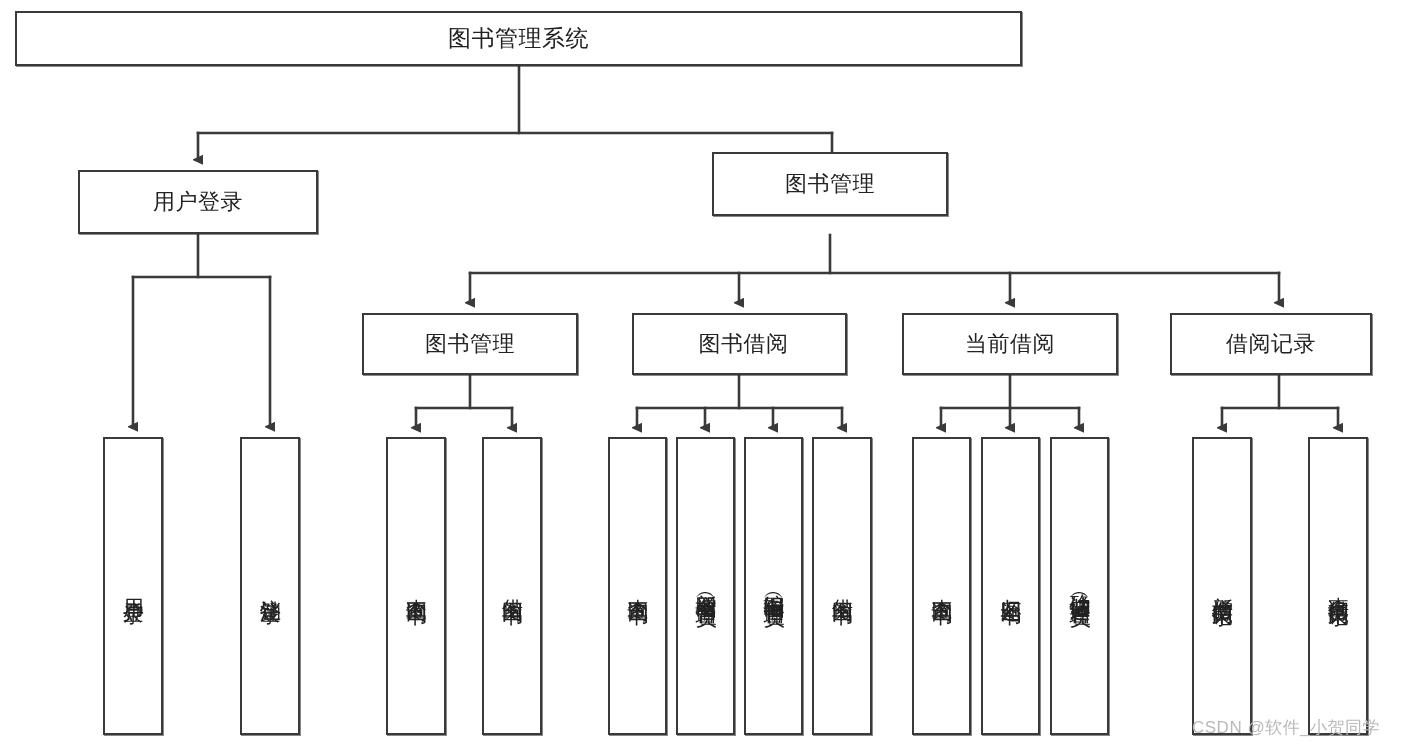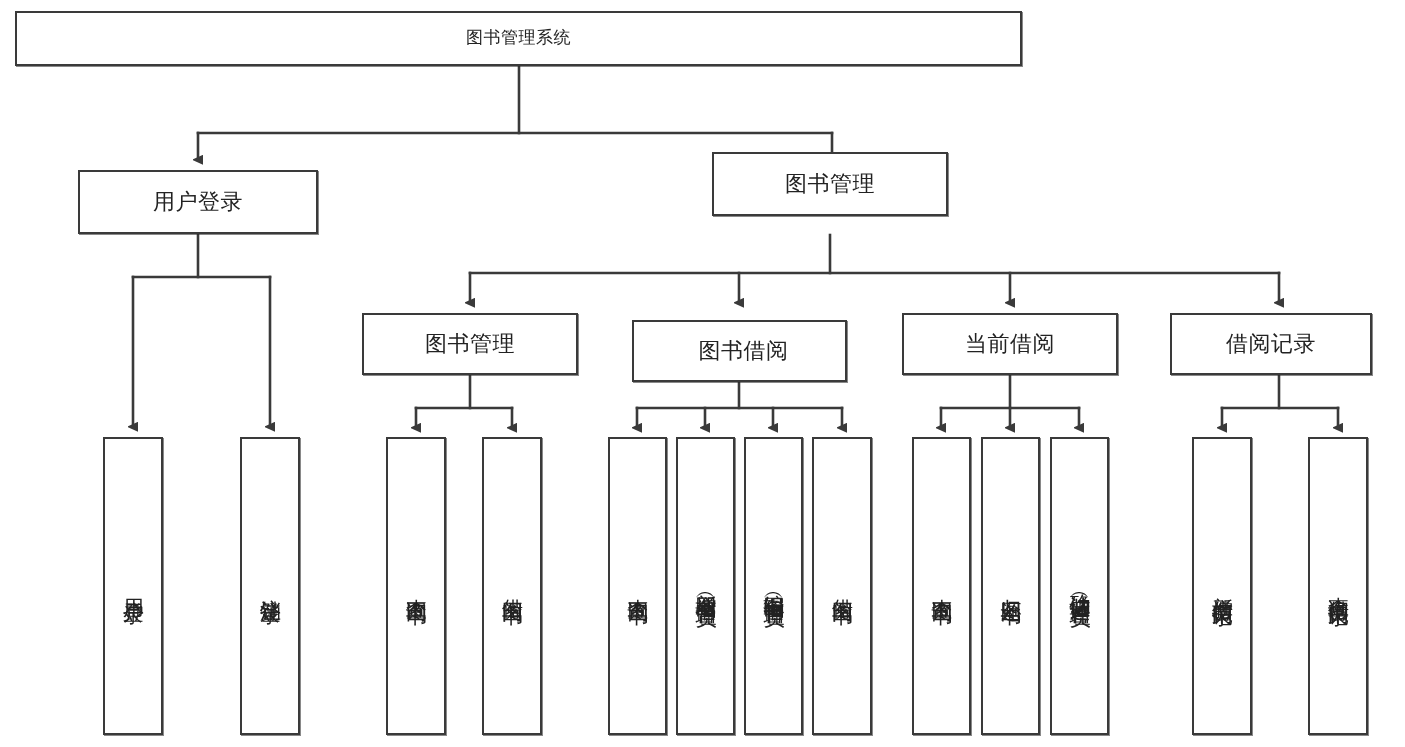"图书管理系统" .node.root .label { font-size: 17px -> 23px }
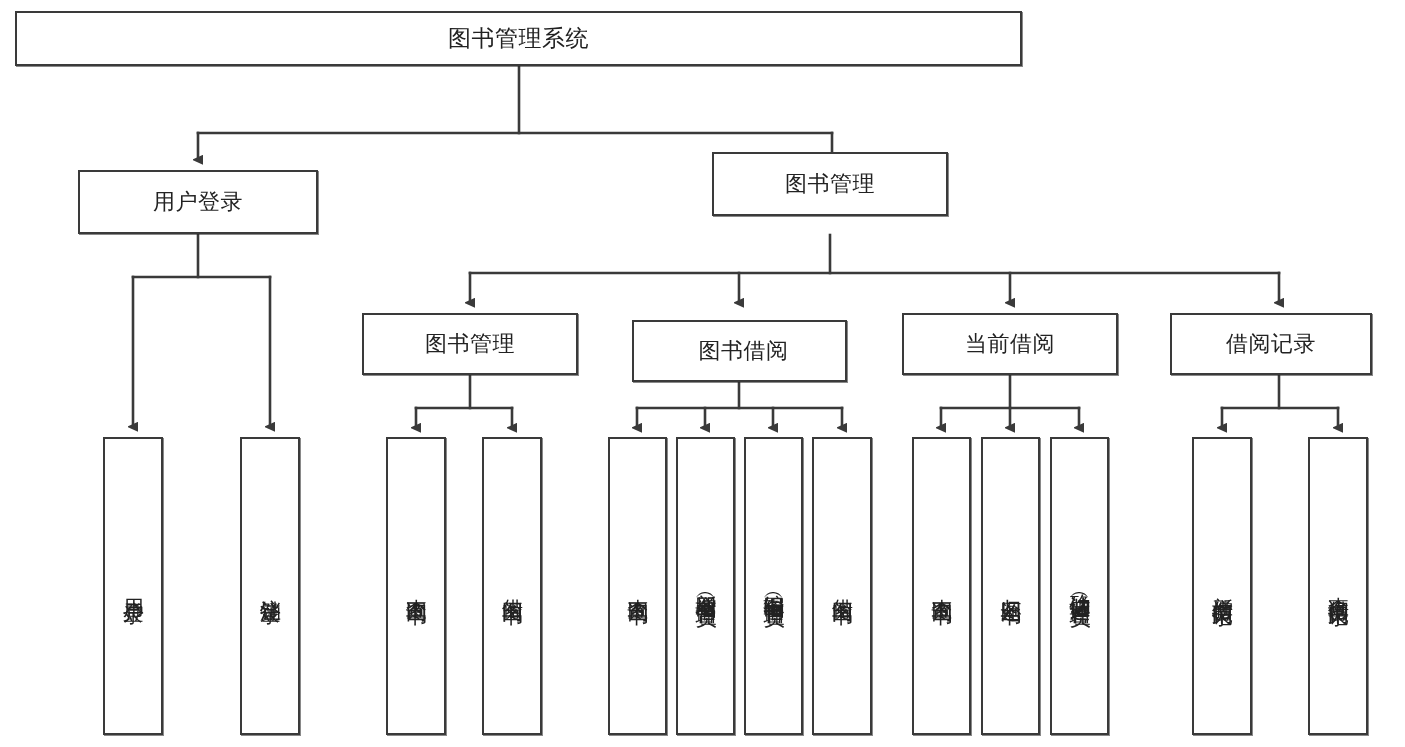"图书借阅" div.node { top: 320px -> 313px }
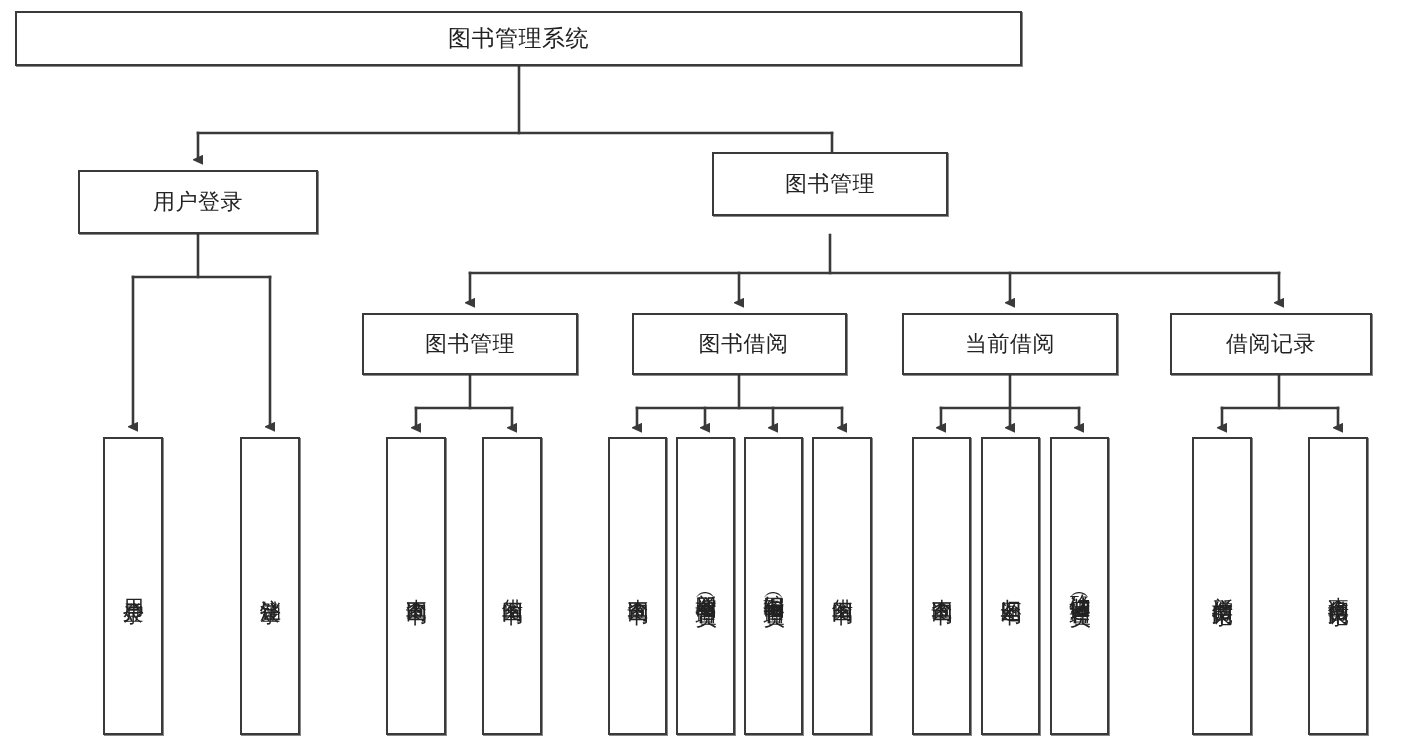"CSDN @软件_小贺同学" div.watermark { html: none -> <div>CSDN @软件_小贺同学</div> }
